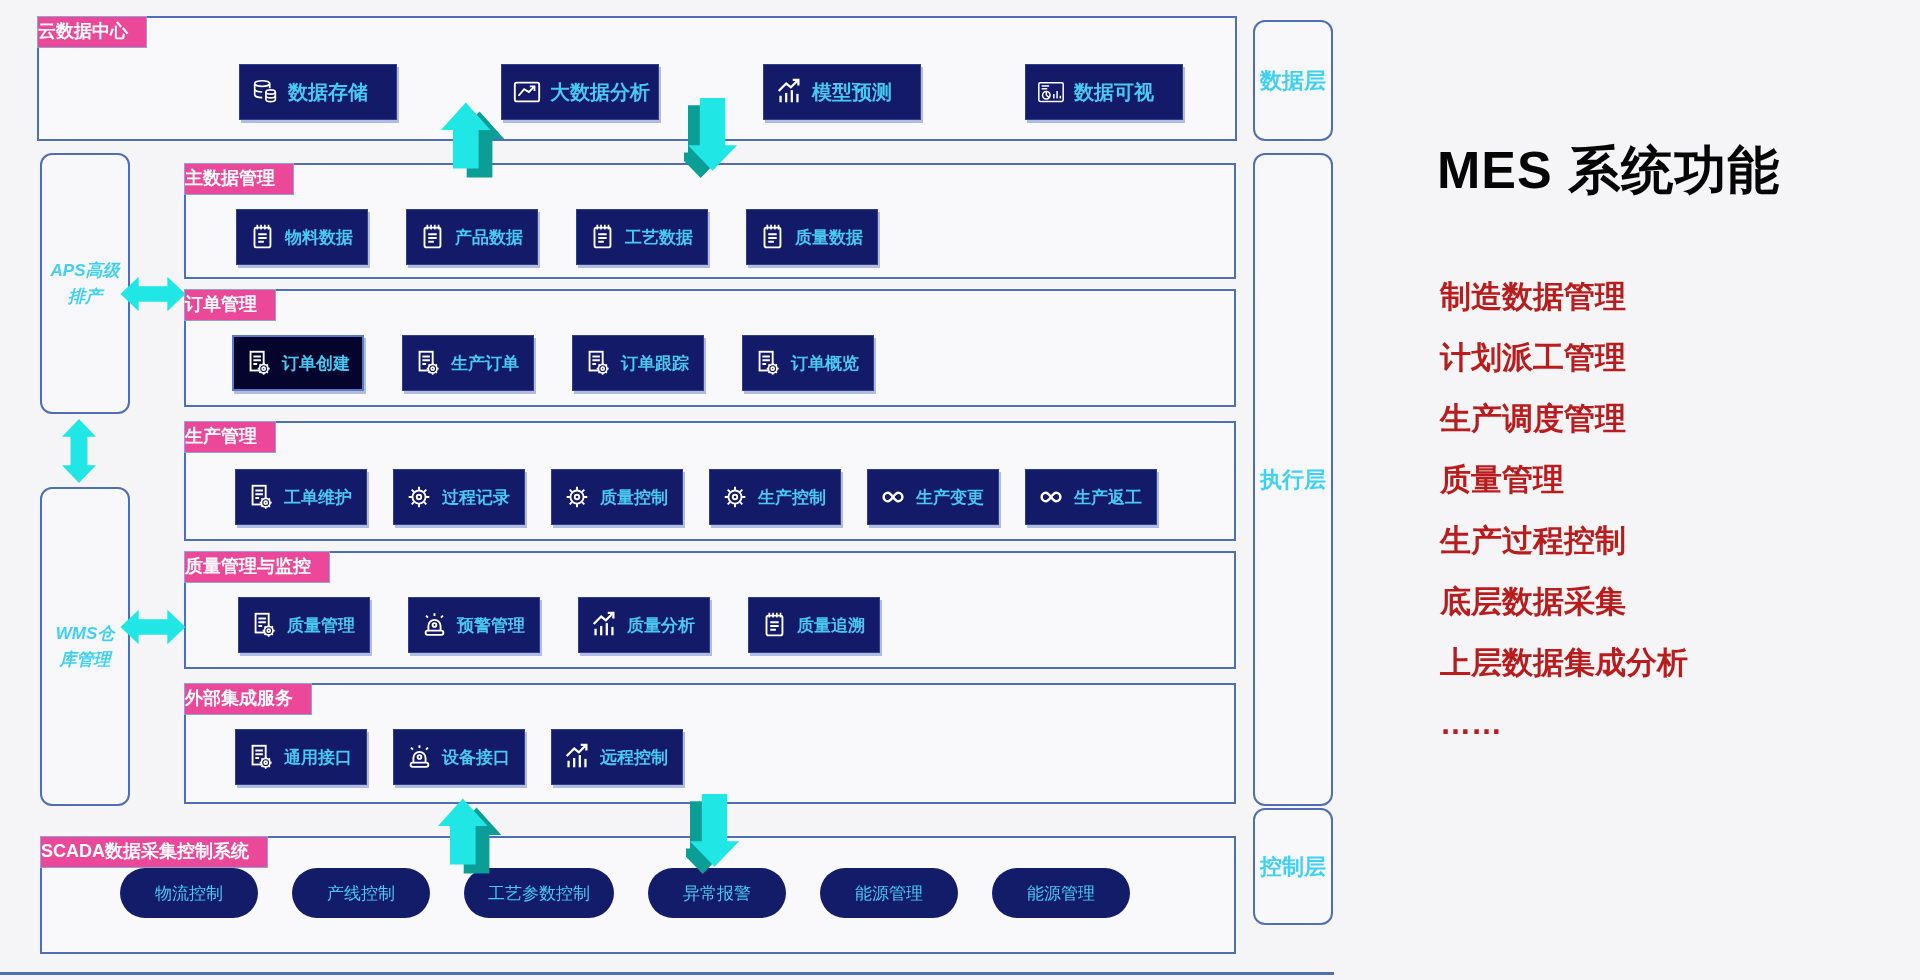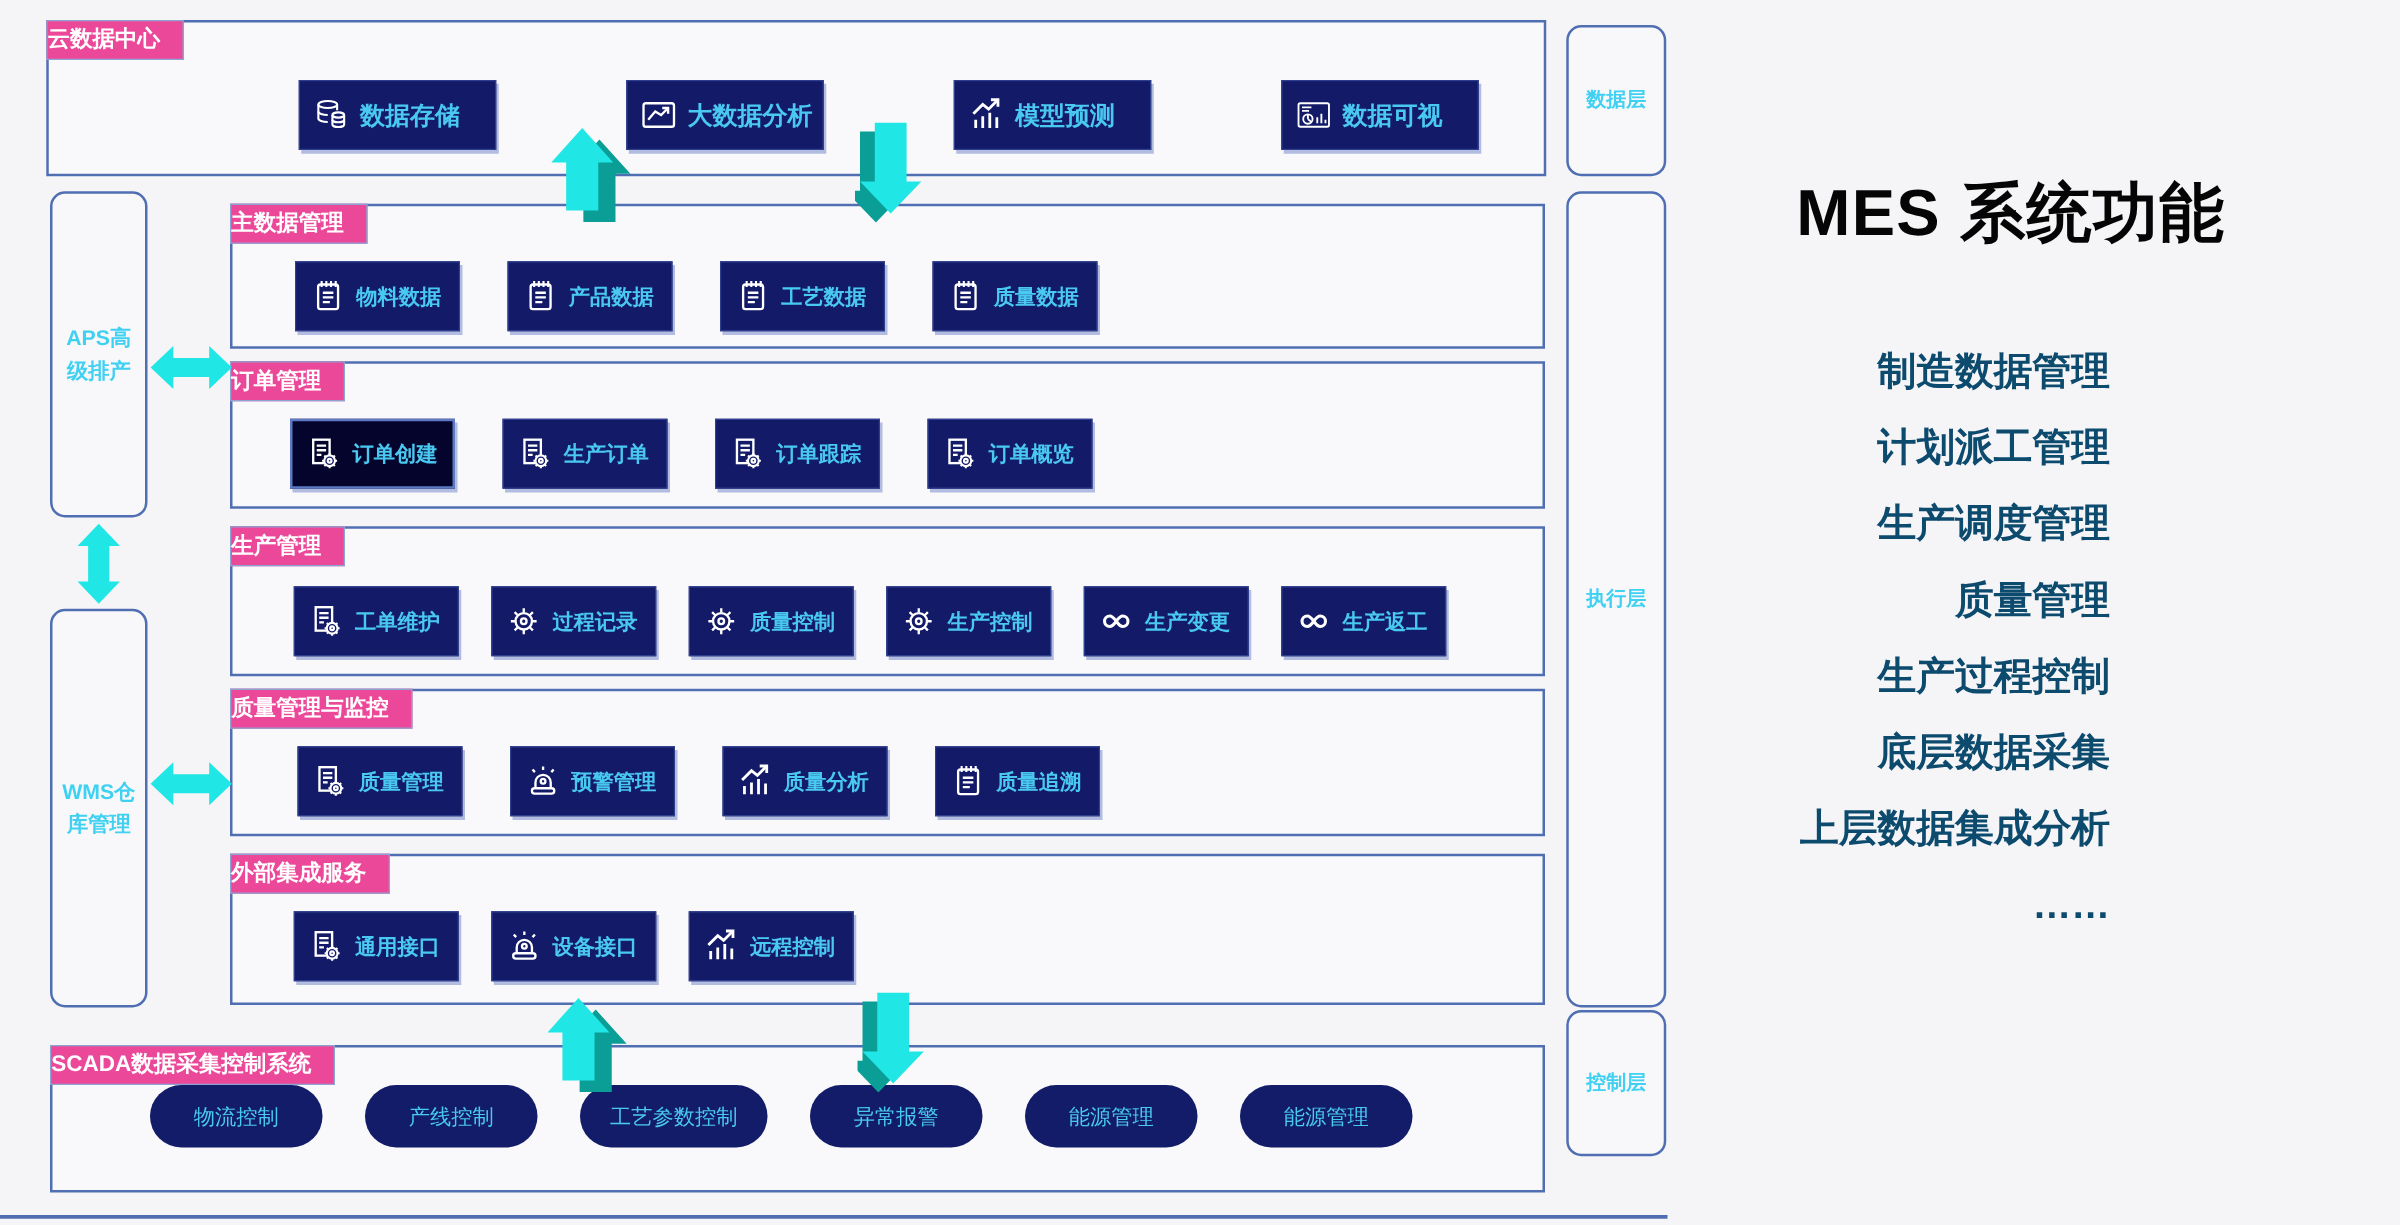"数据层" .layer-box, .side-module { font-size: 16px -> 22px }
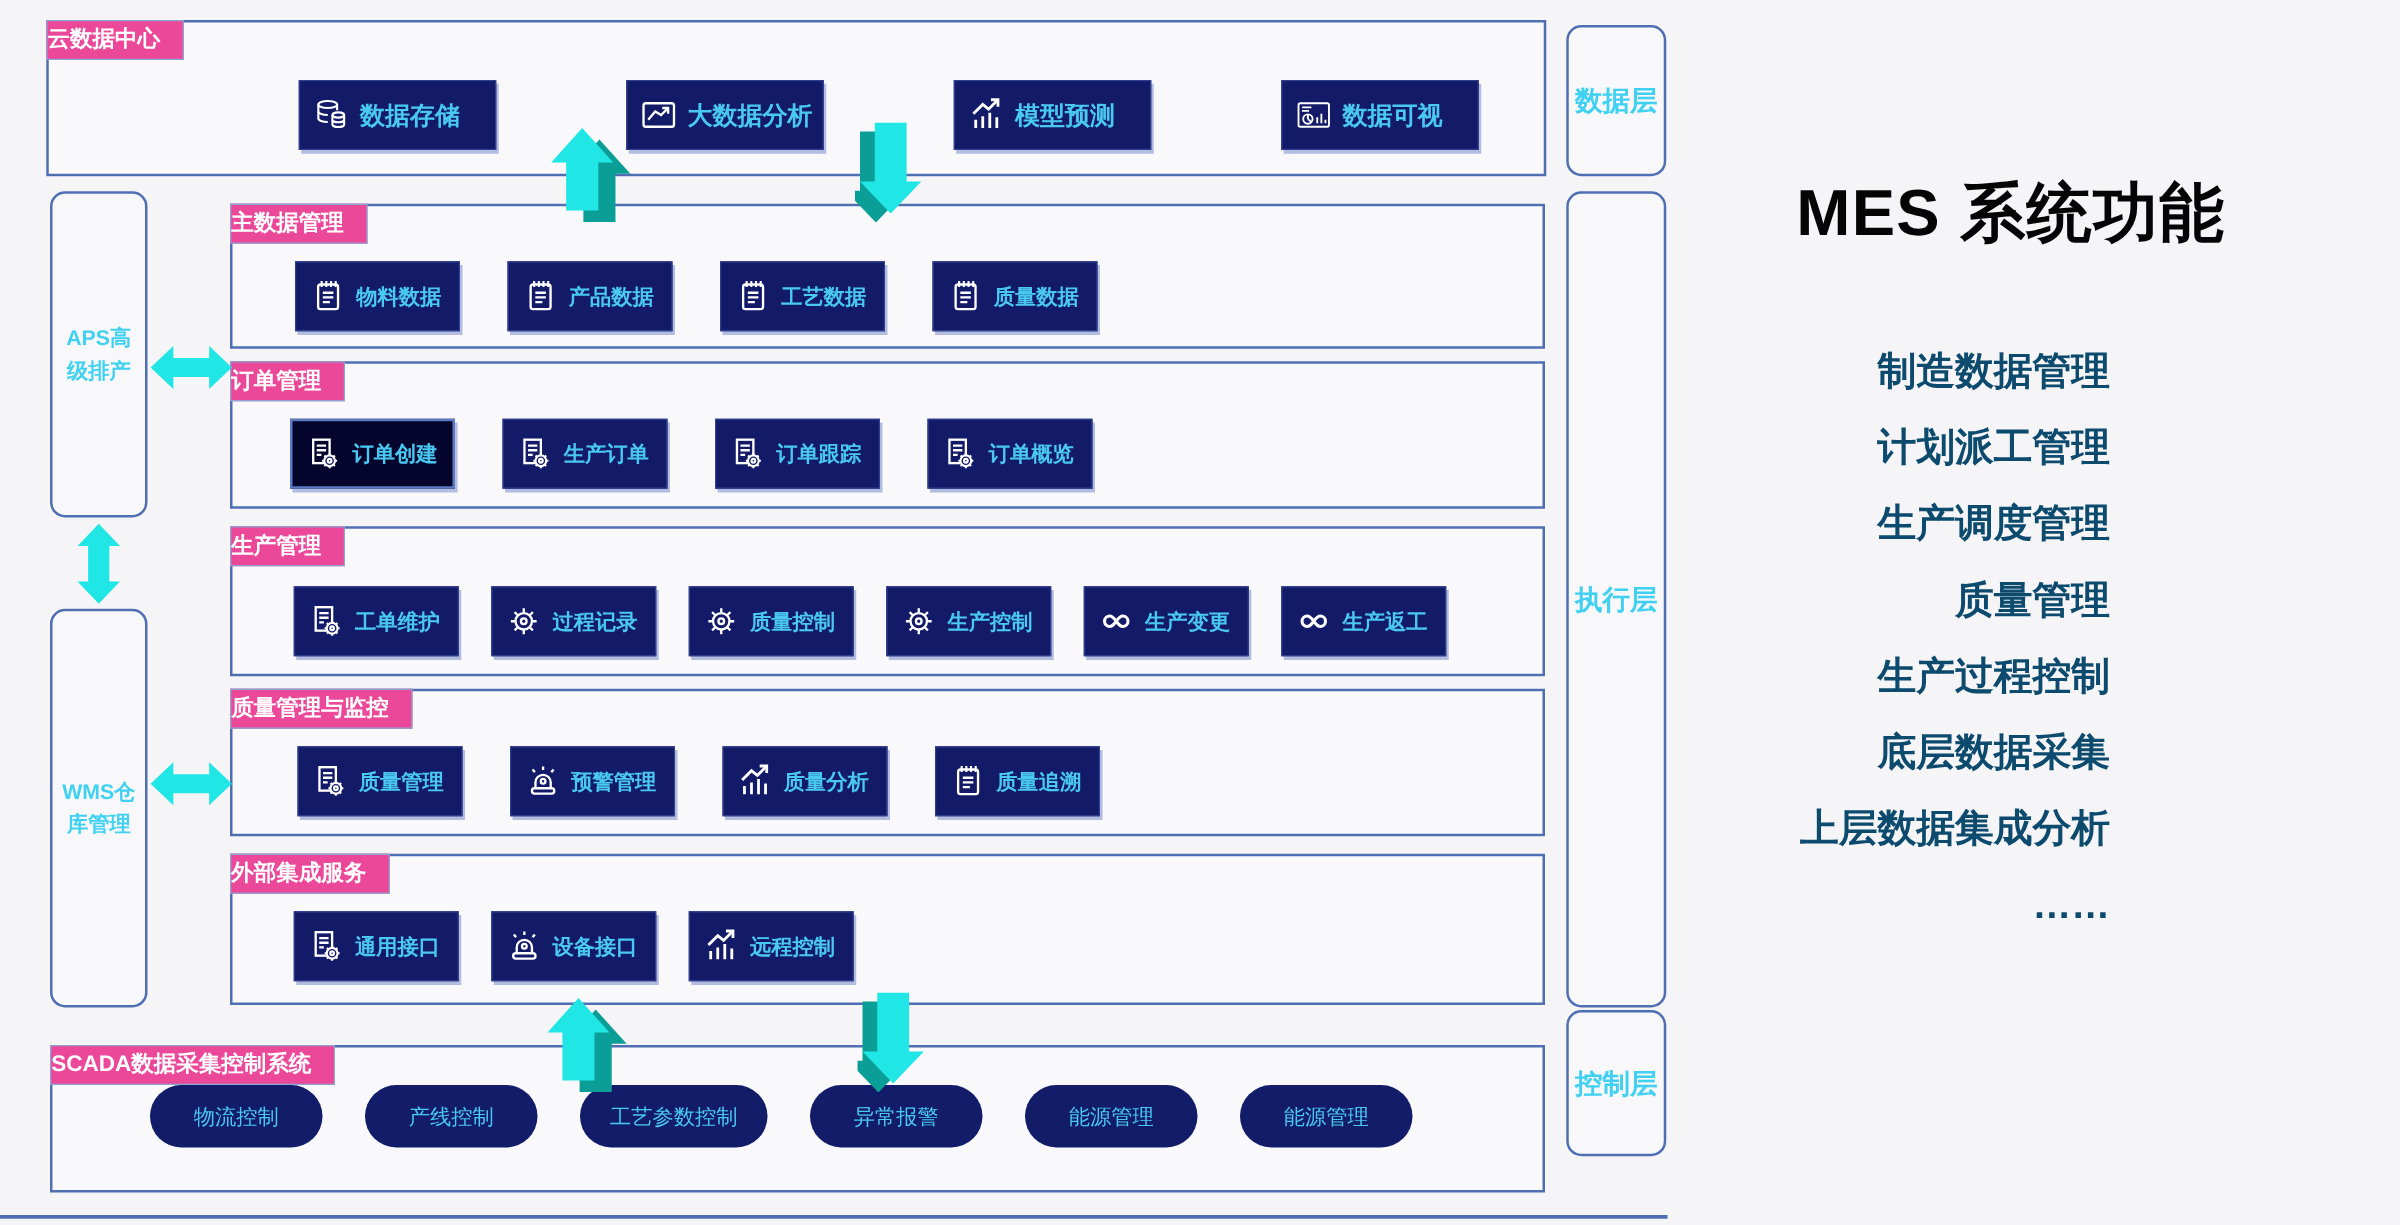"APS高级排产" .side-module { font-style: none -> italic; width: 78px -> 90px }
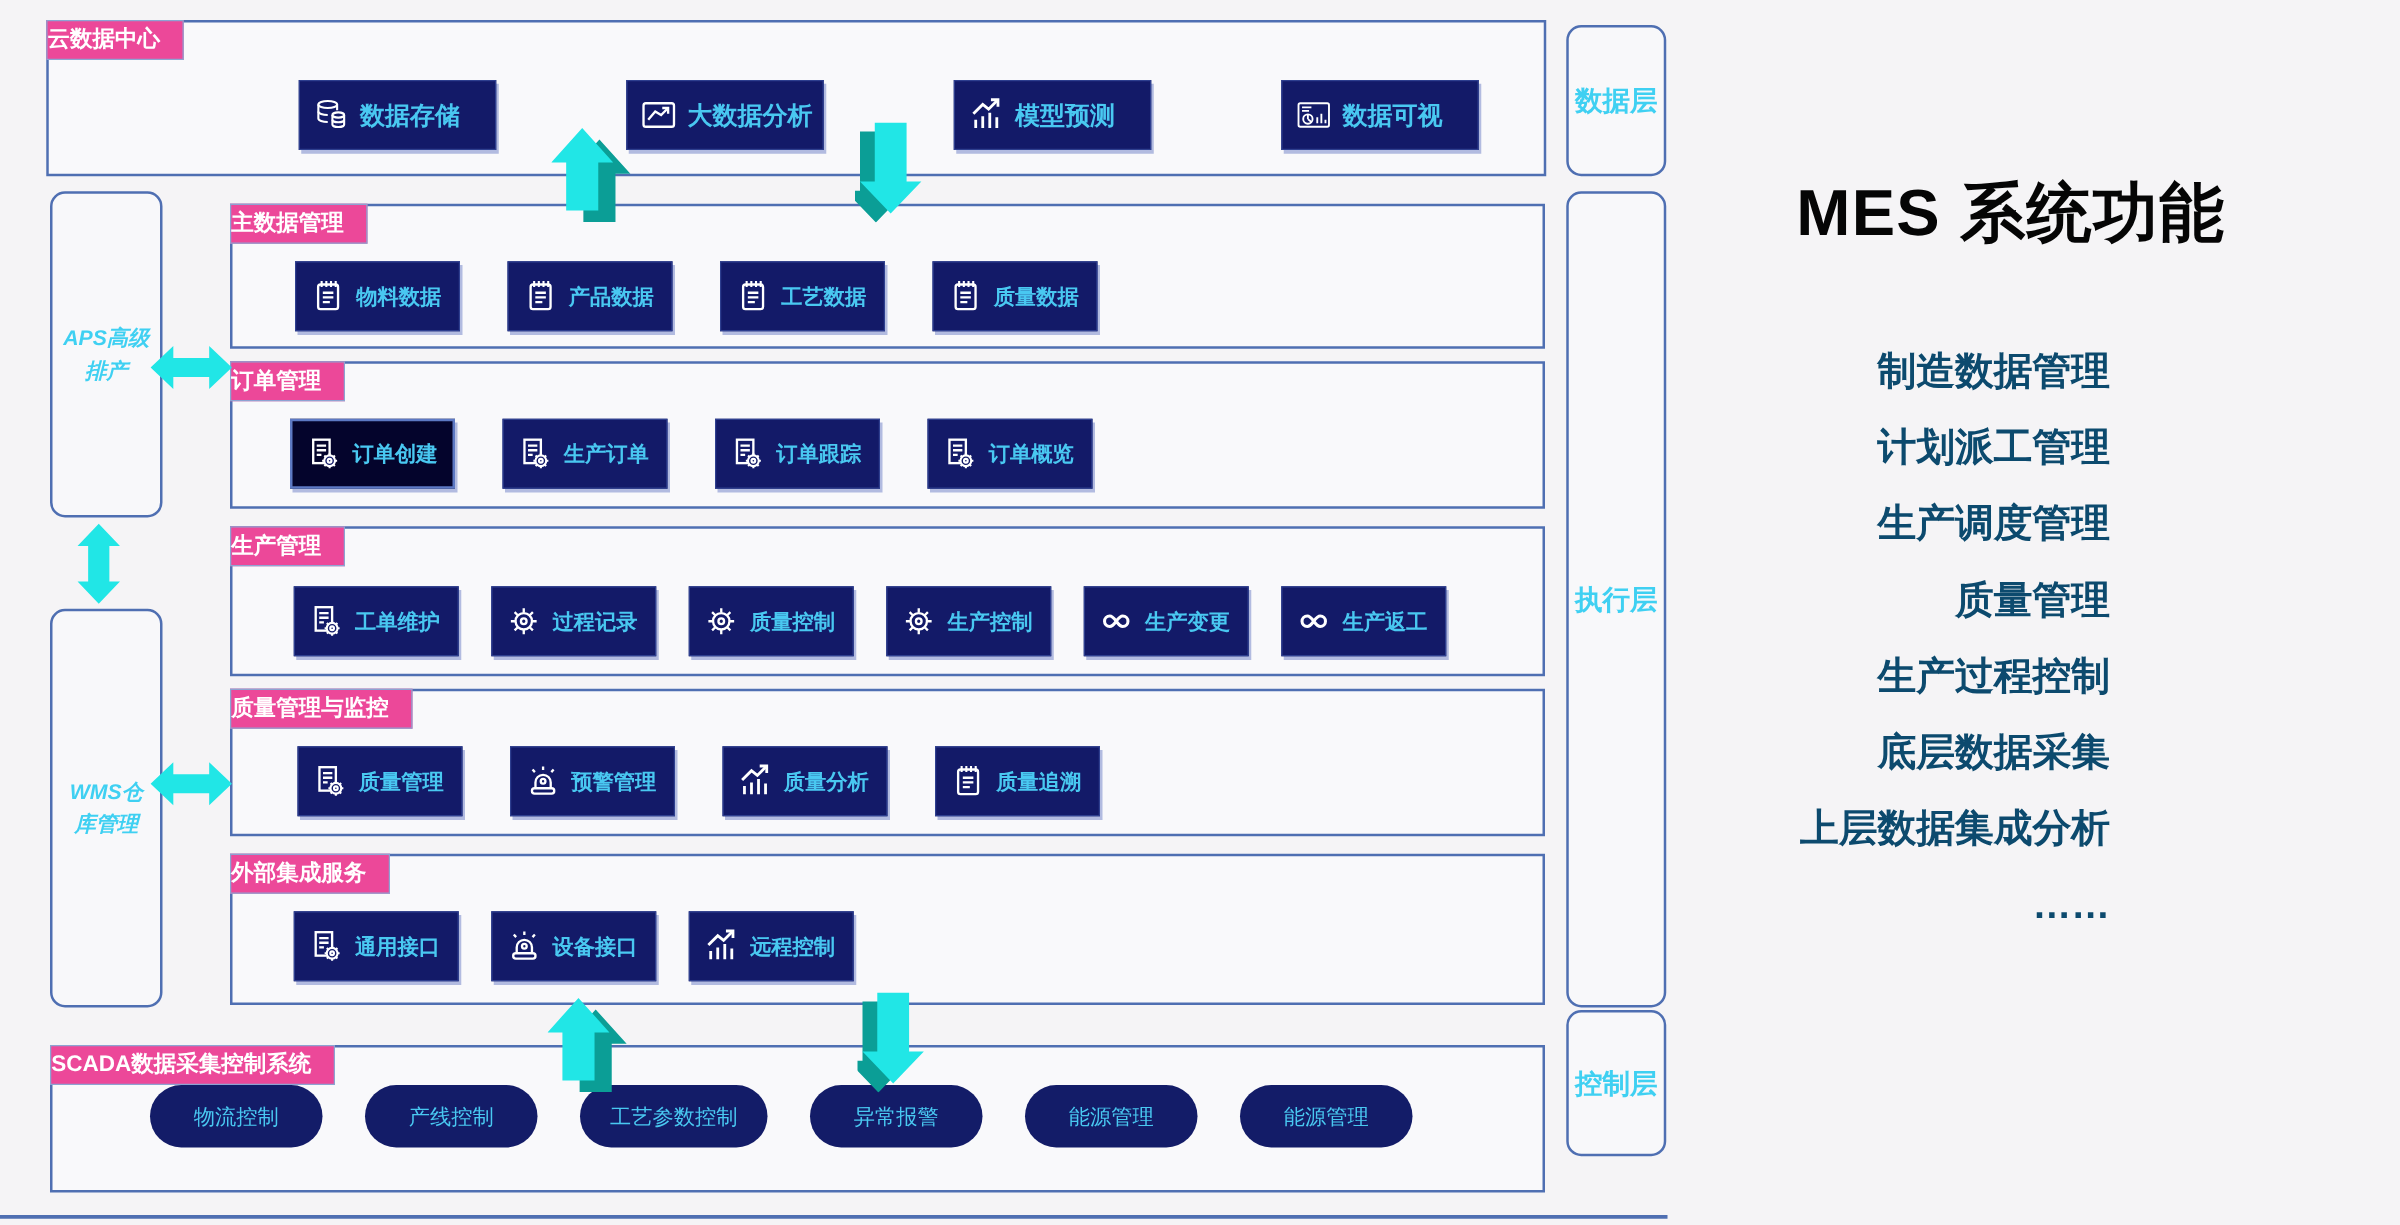"制造数据管理" .feature { color: #0c4a6e -> #b91c1c; text-align: right -> none }
